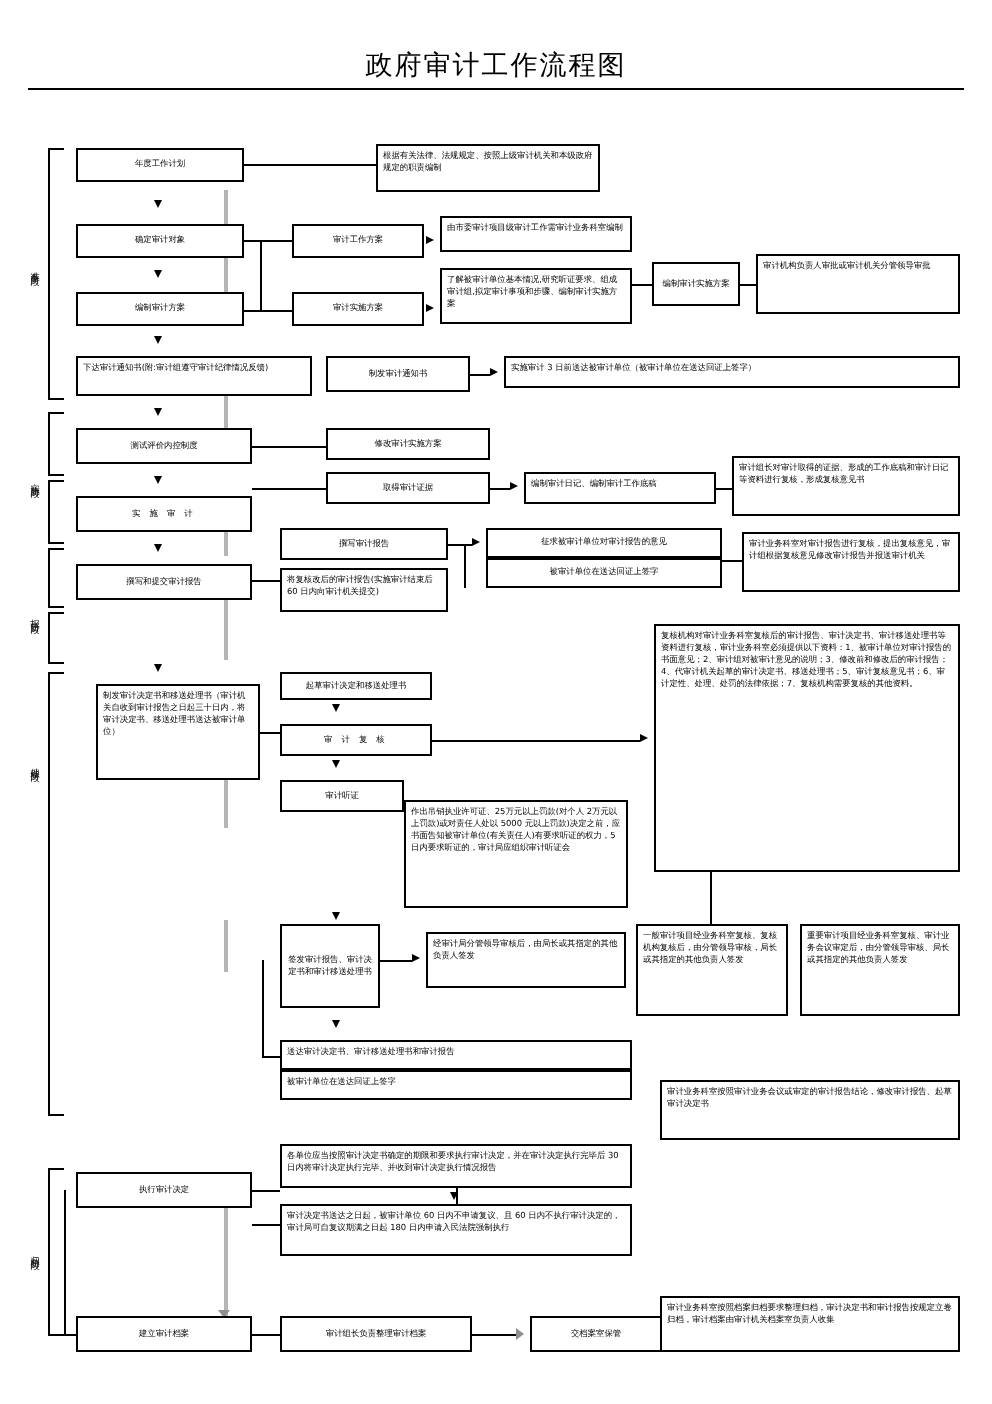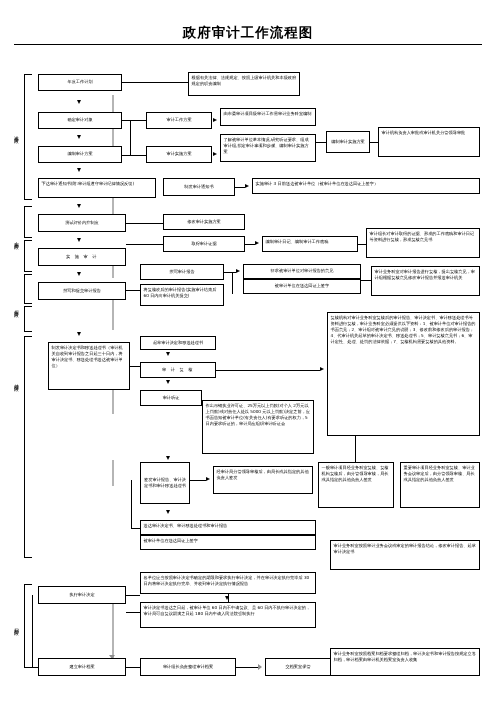"政府审计工作流程图" .title { font-weight: bold -> normal }
